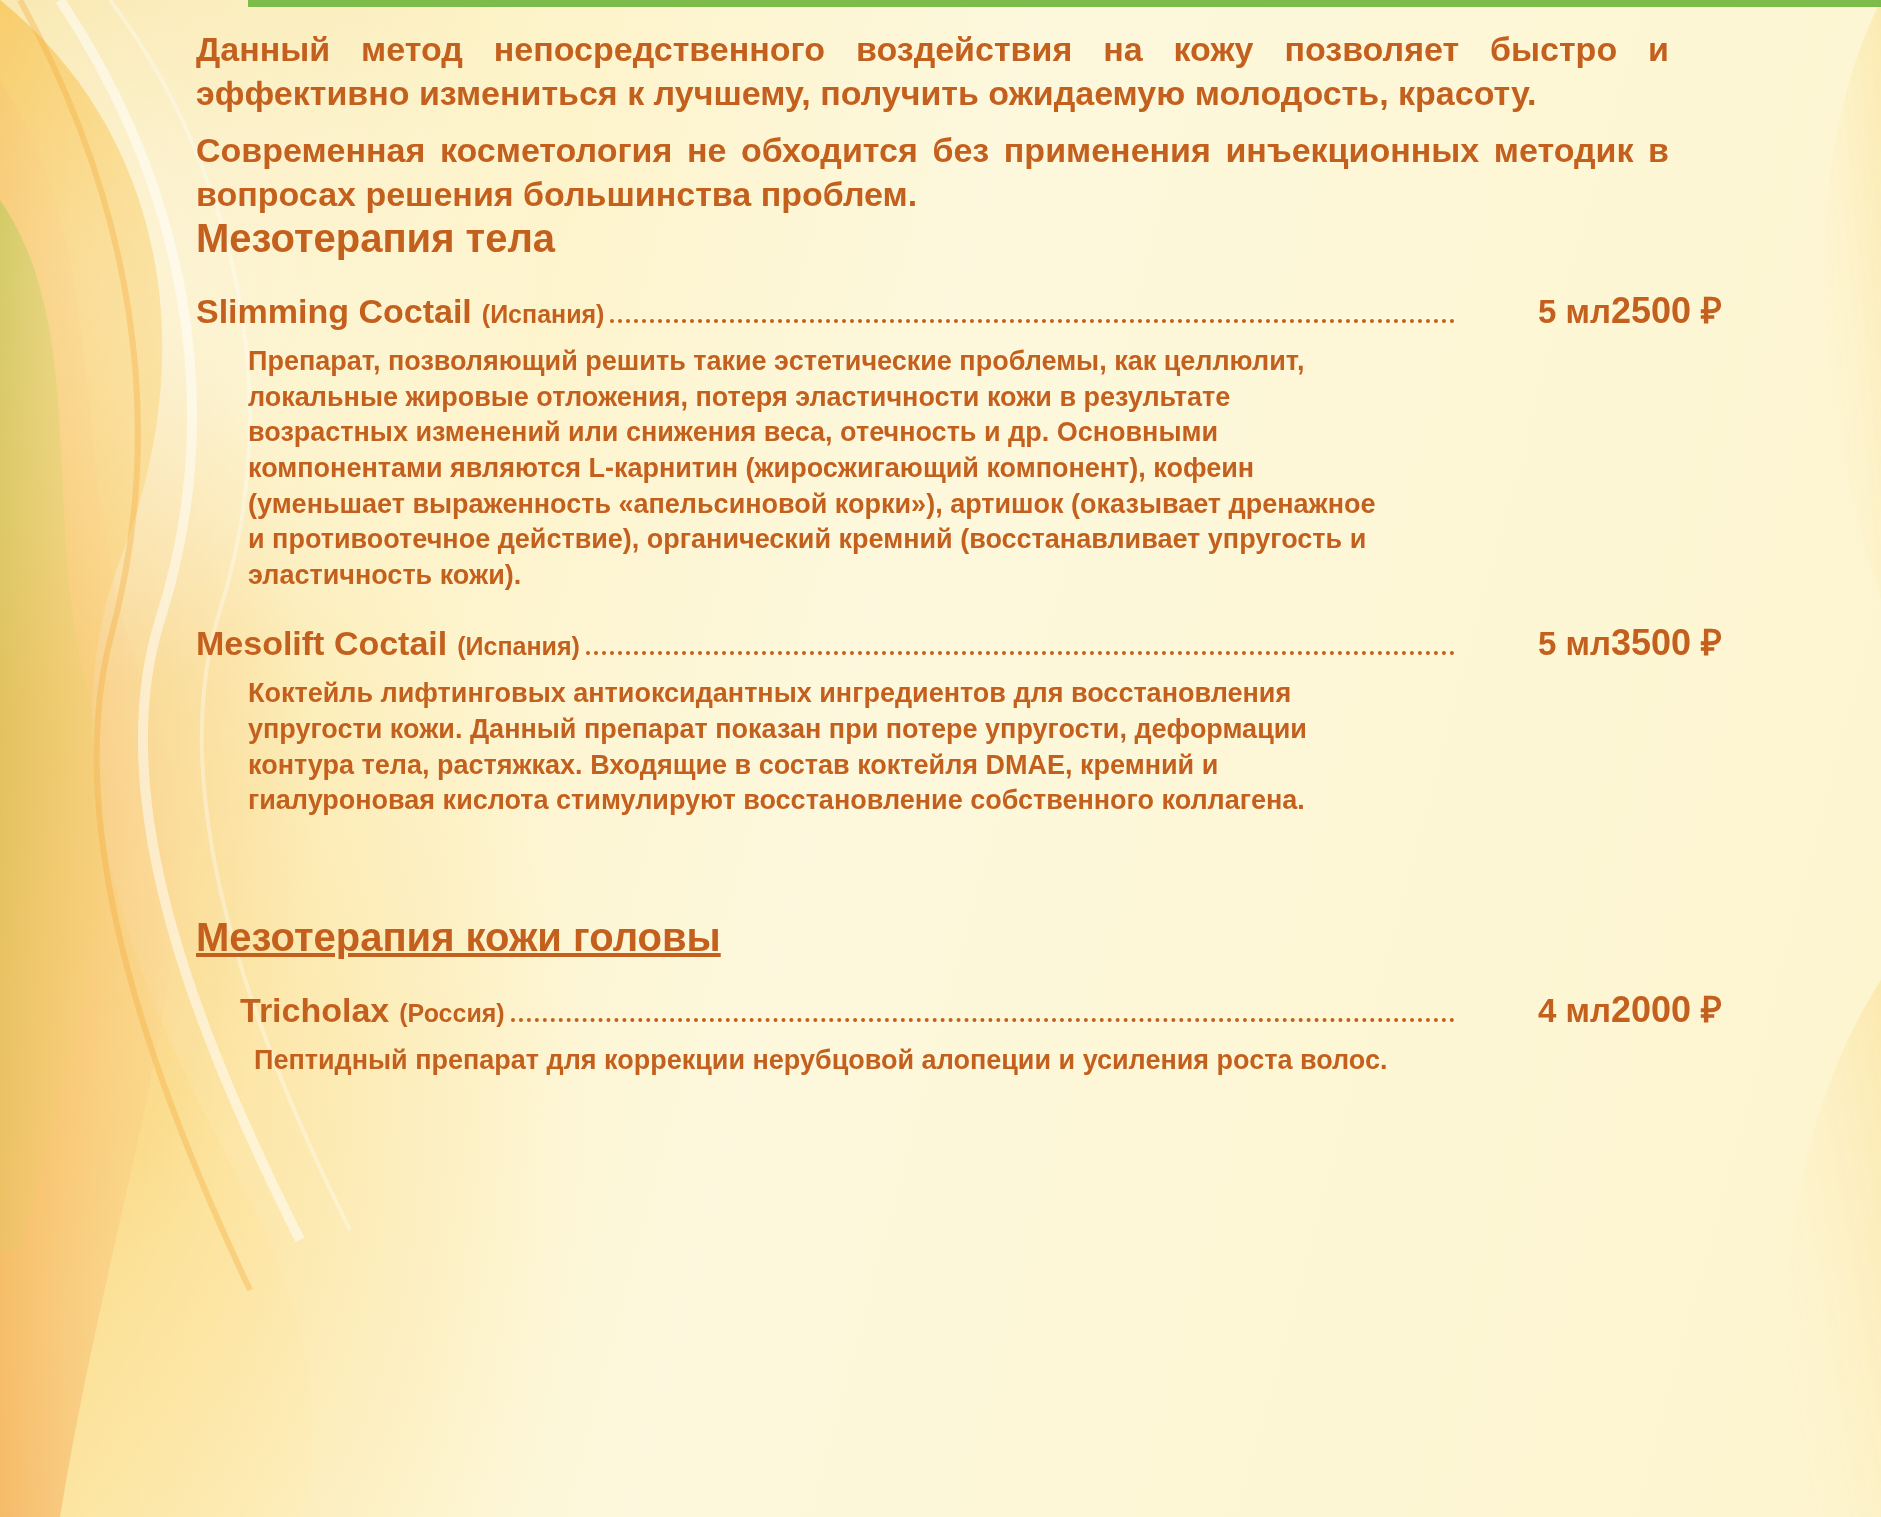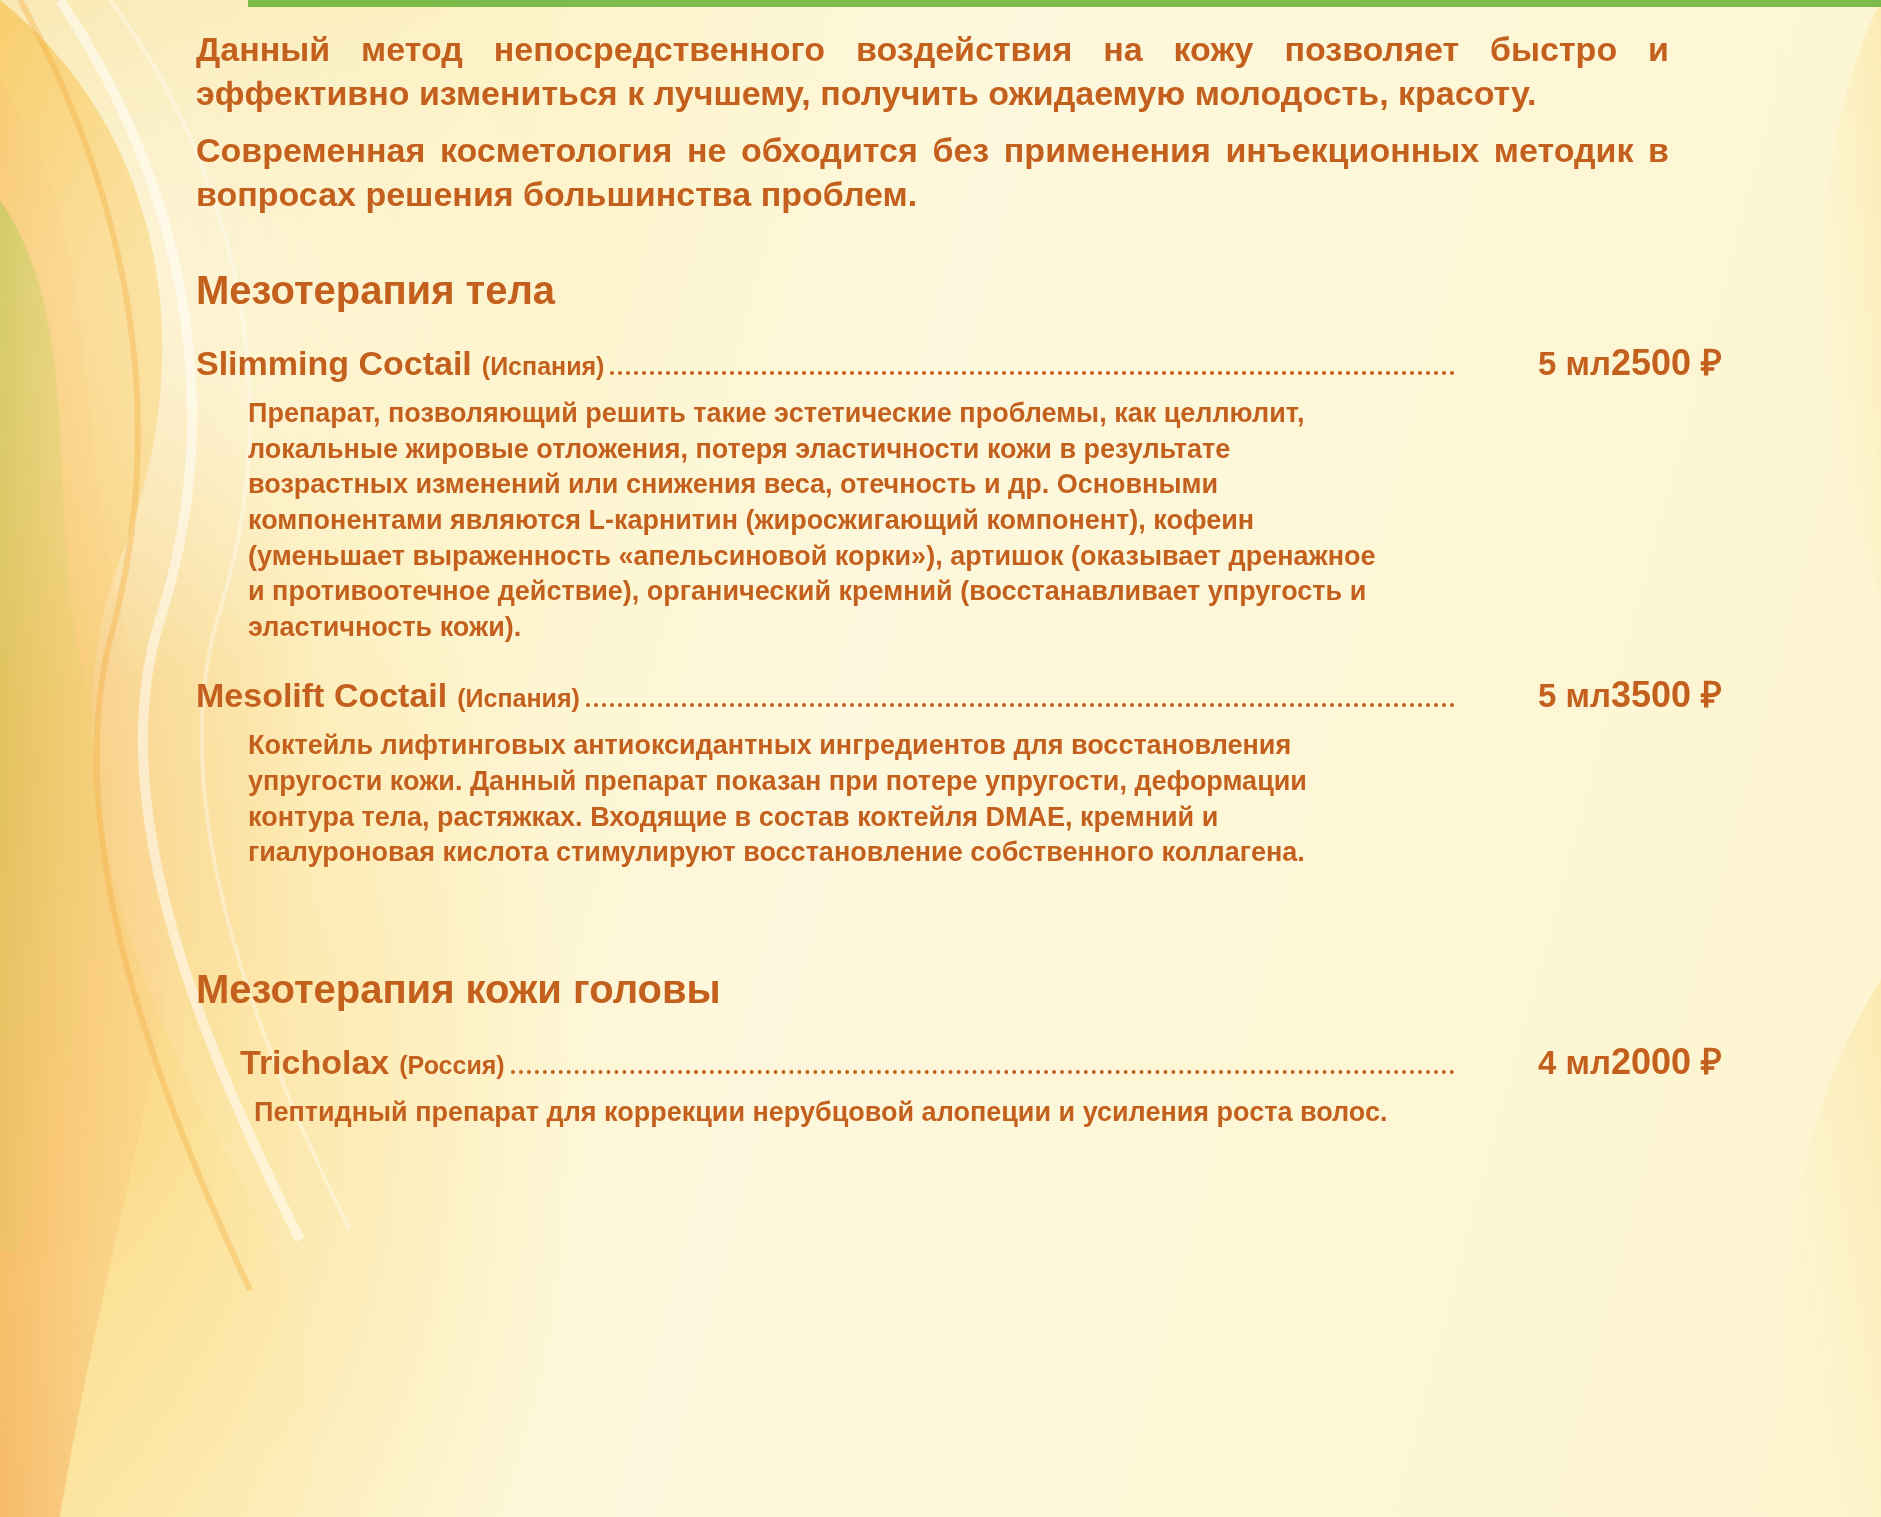"Мезотерапия тела" .section-head { margin-top: 52px -> none }
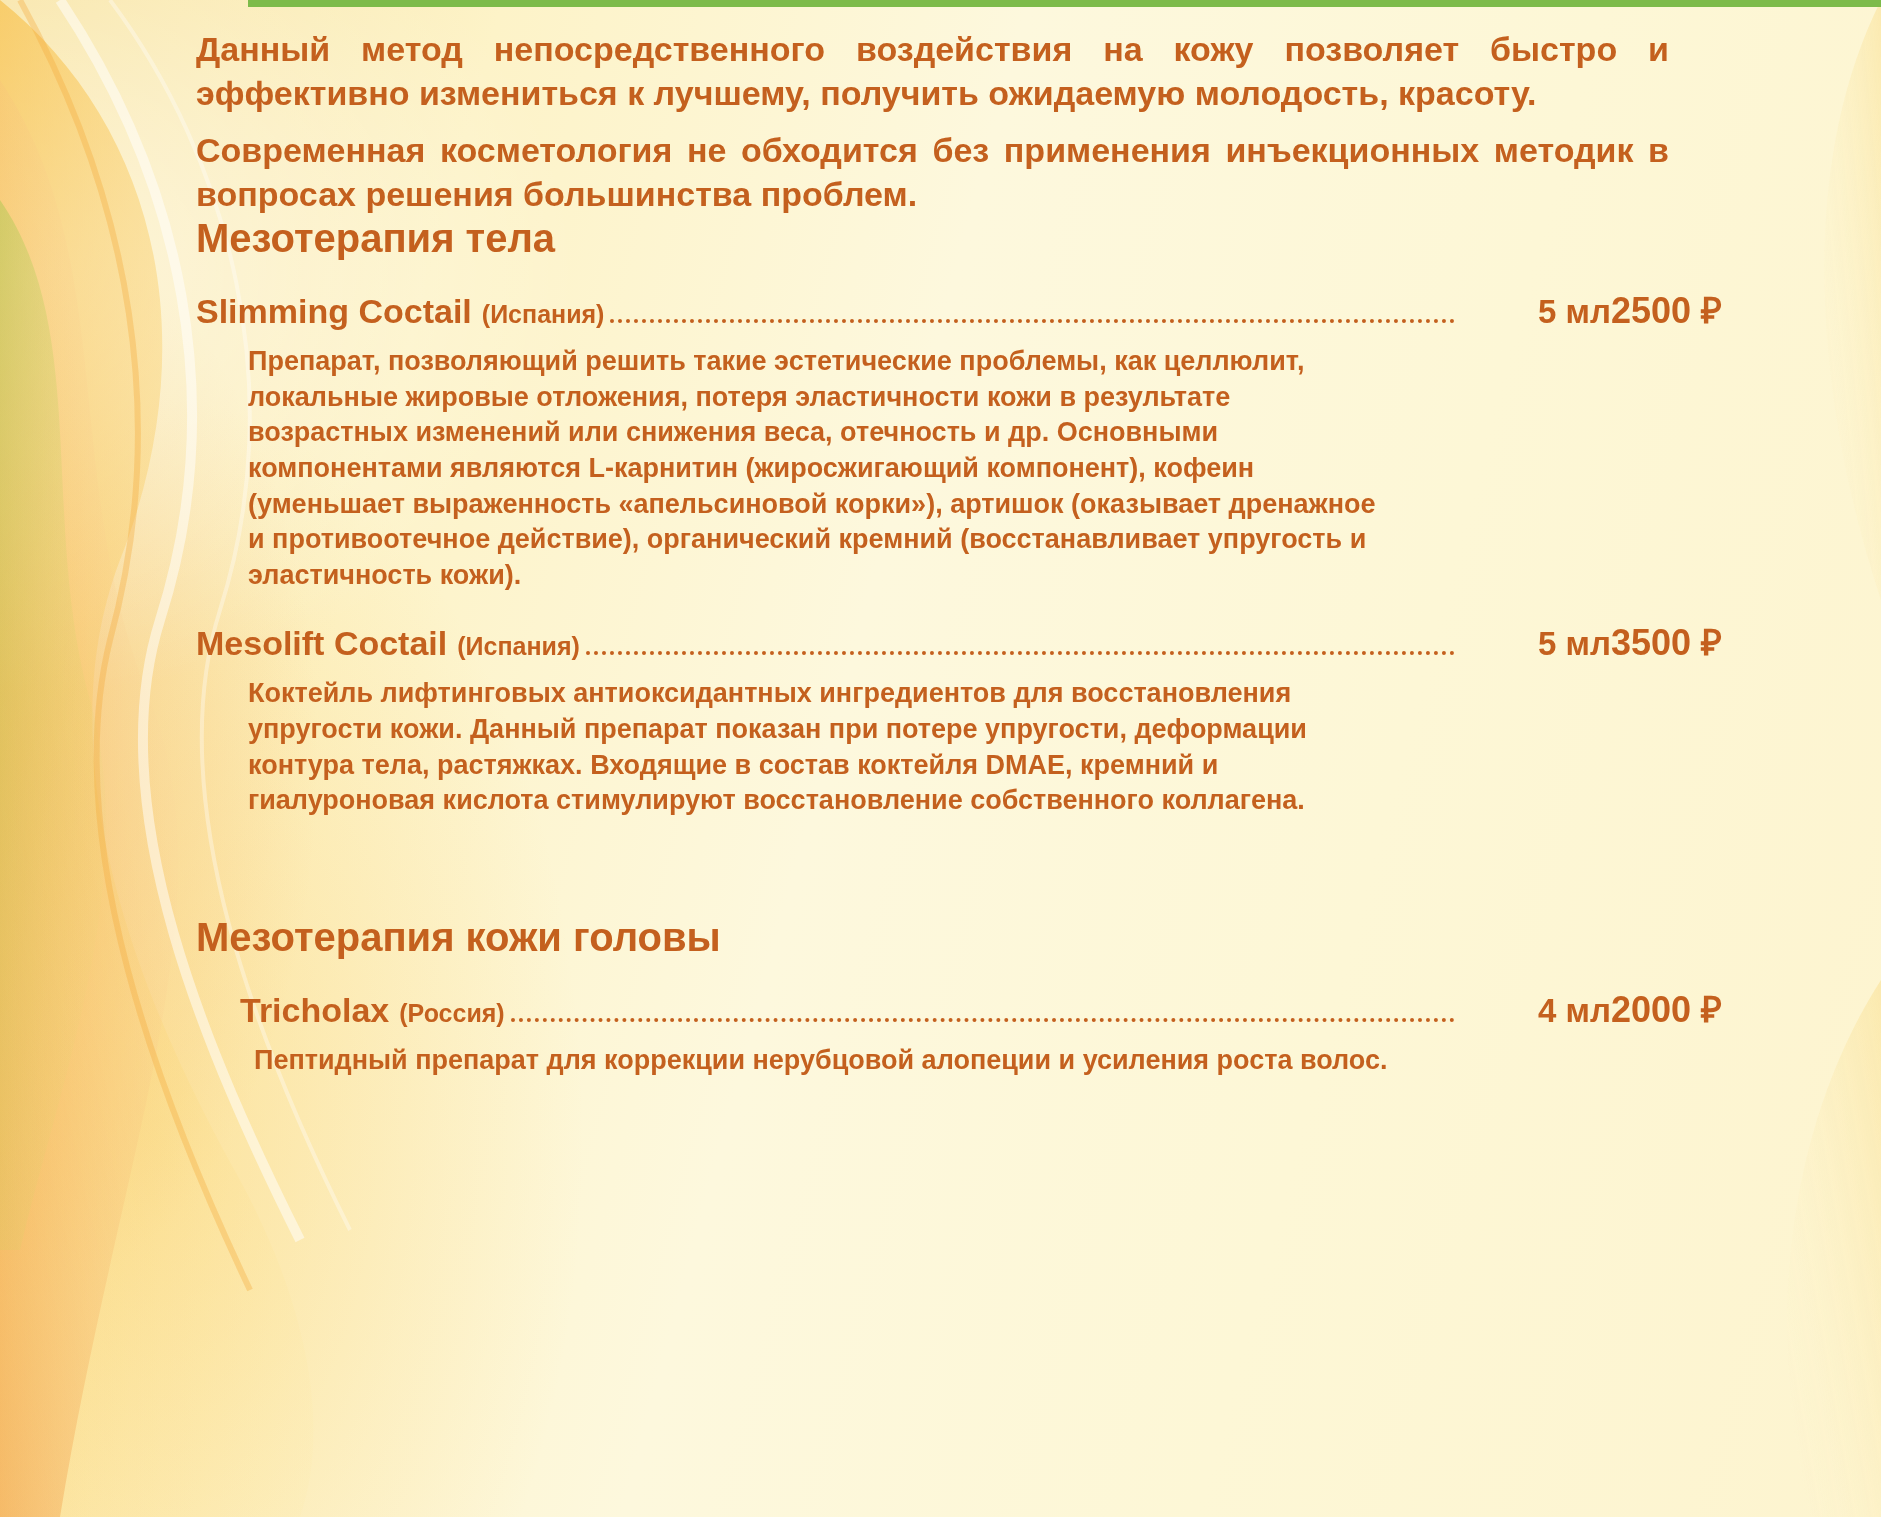"Мезотерапия кожи головы" .section-head.second { text-decoration: none -> underline }
